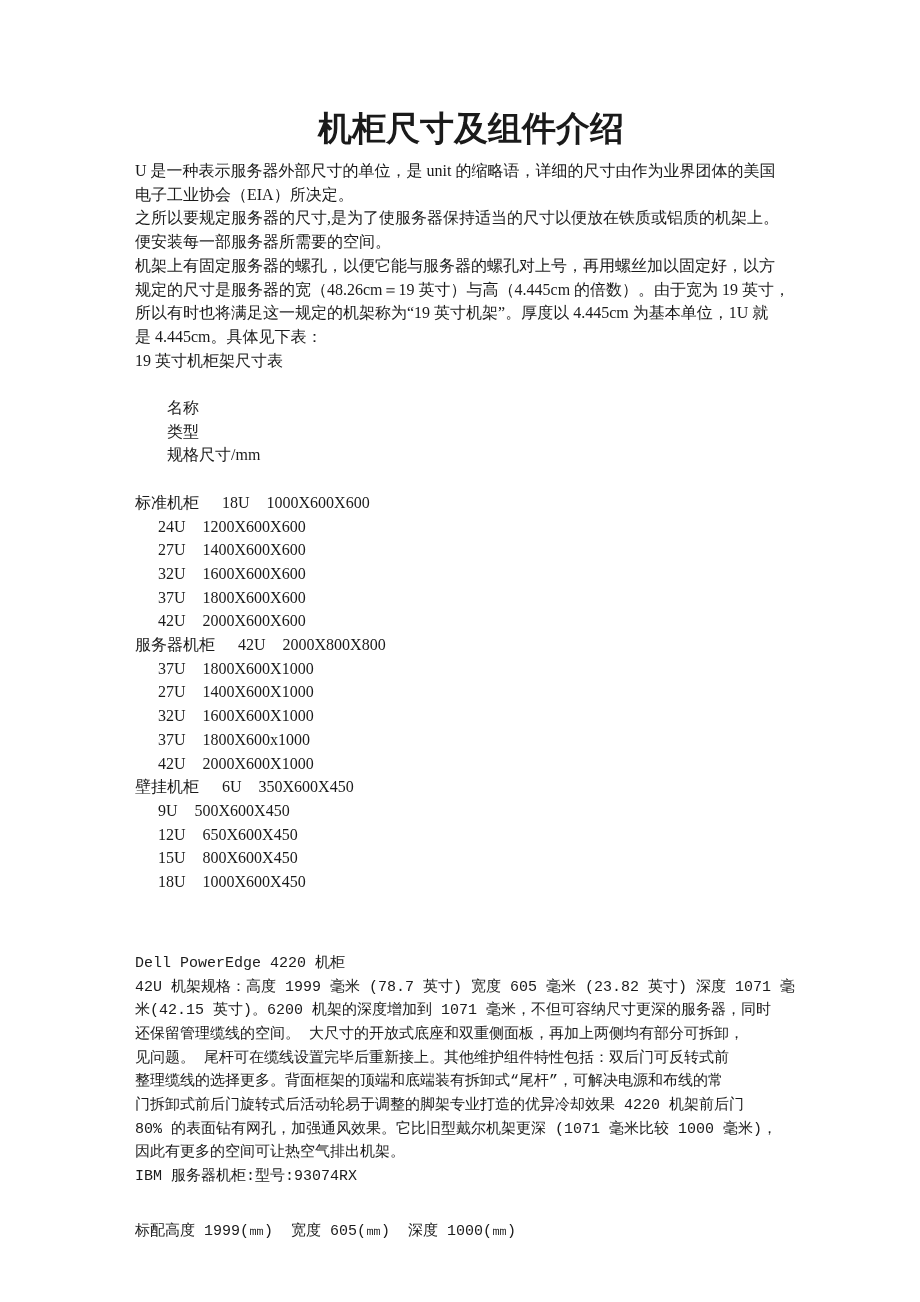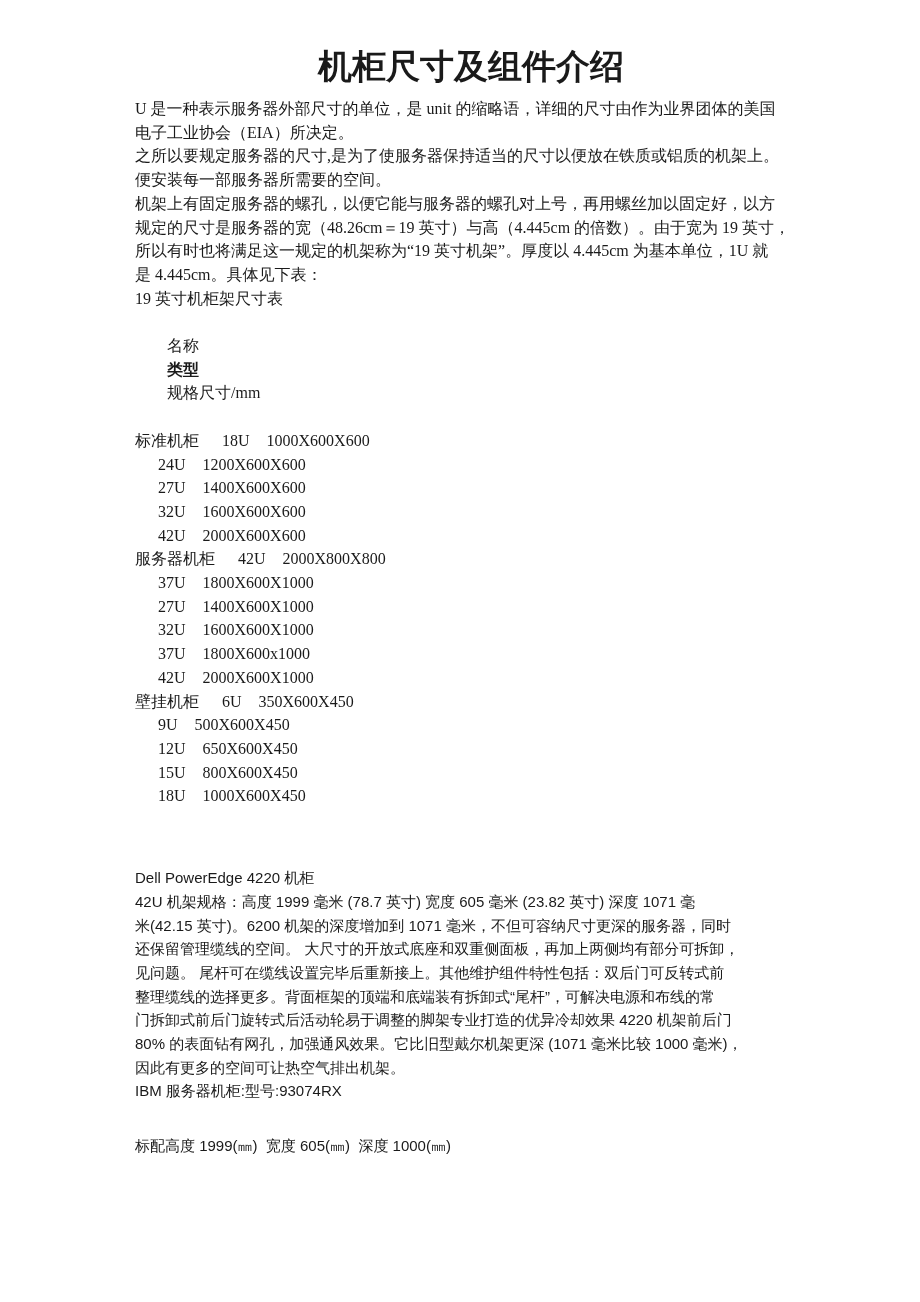"机柜尺寸及组件介绍" .doc-title { padding-top: 46px -> 108px }
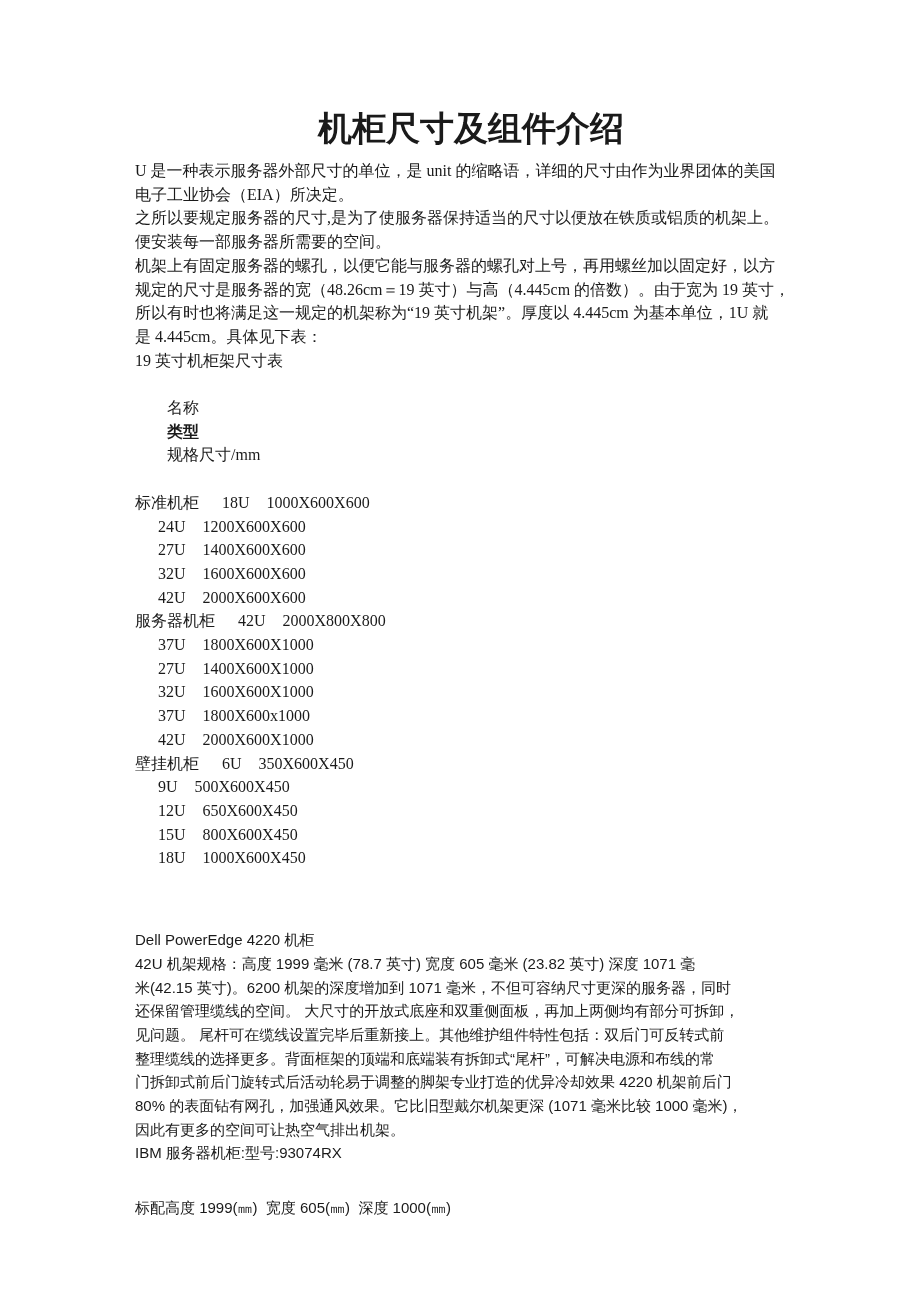"类型" .rt-header .rt-type { font-weight: bold -> none }
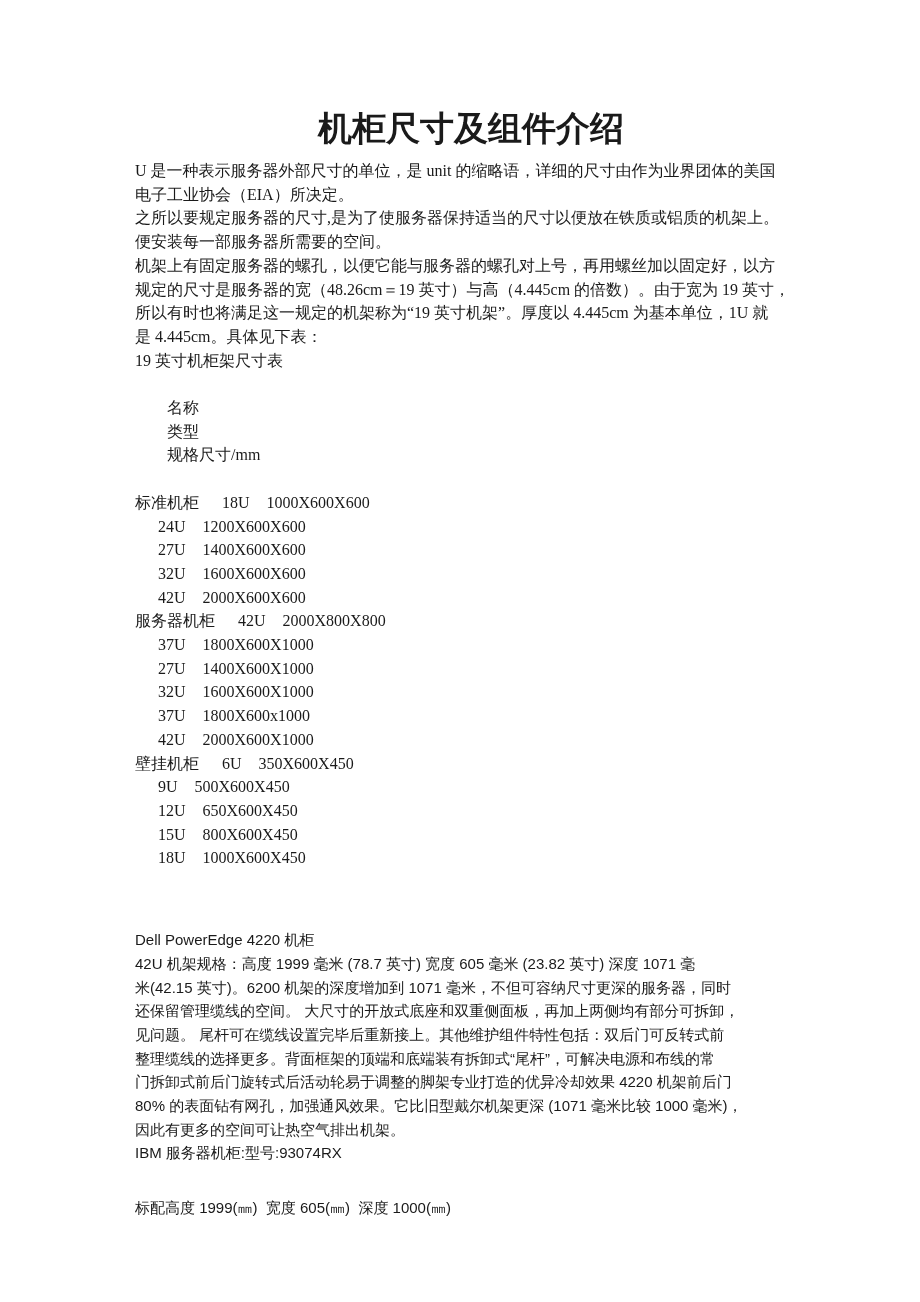"37U 1800X600X600" div.line { html: none -> <div><span></span><span>37U</span><span>1800X600X600</span></div> }
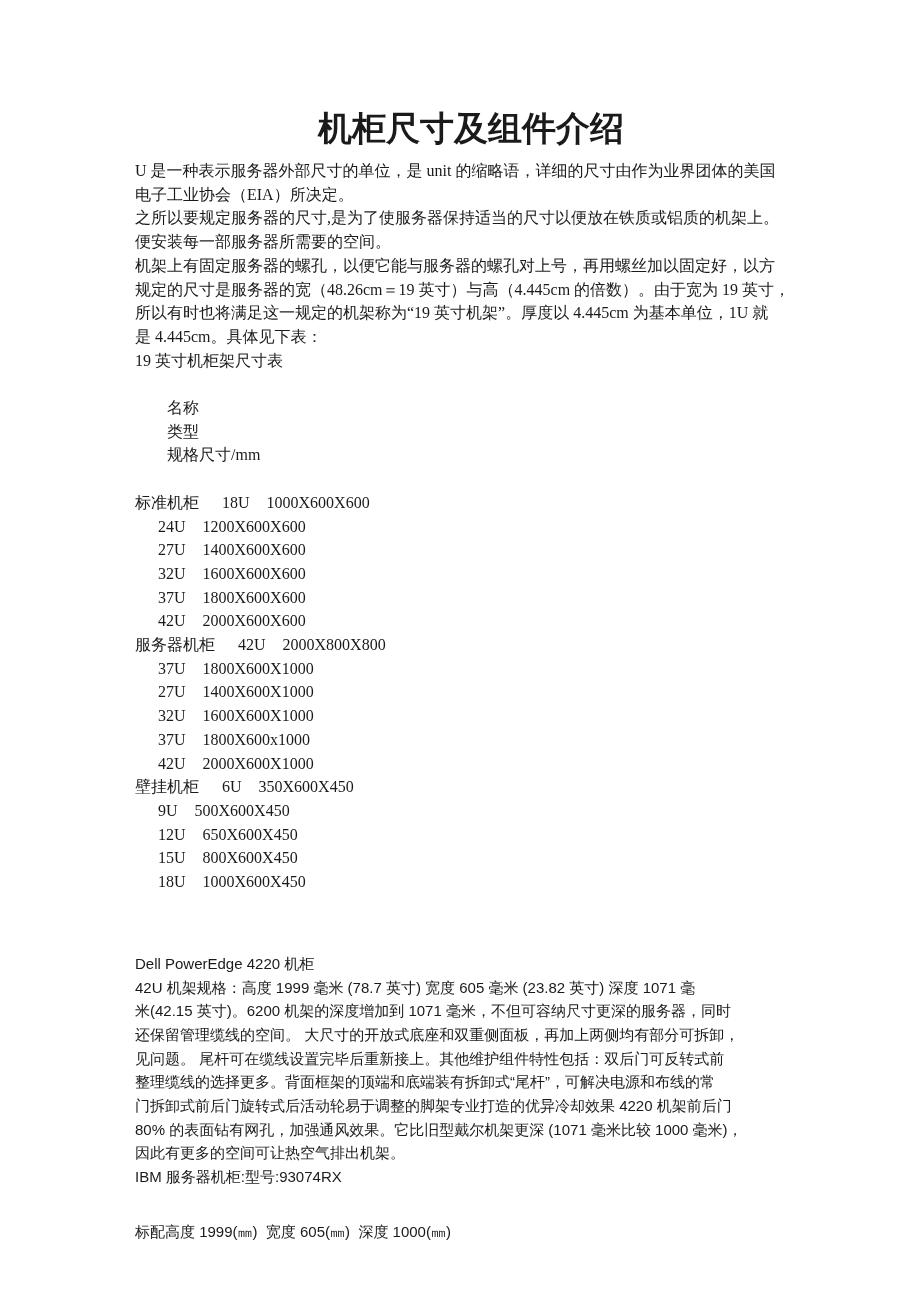"Dell PowerEdge 4220 机柜" .dell { font-family: Liberation Sans, sans-serif -> Liberation Mono, monospace }
